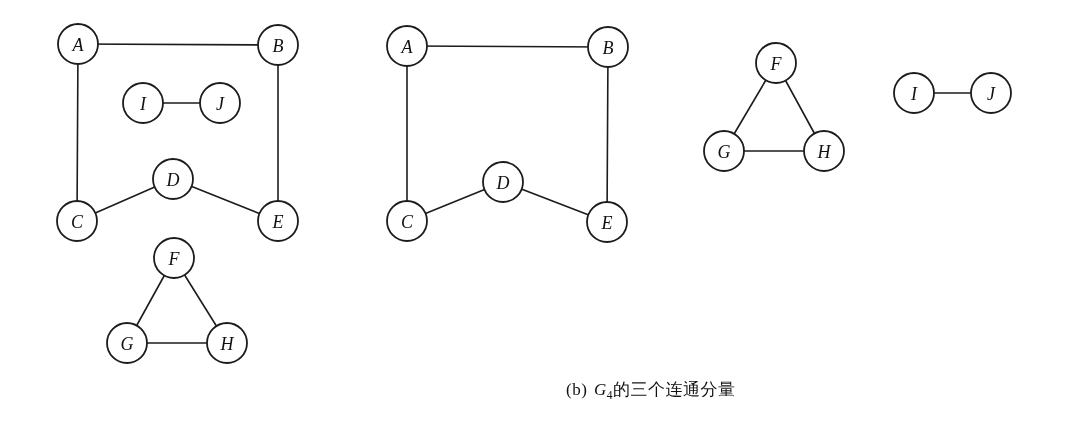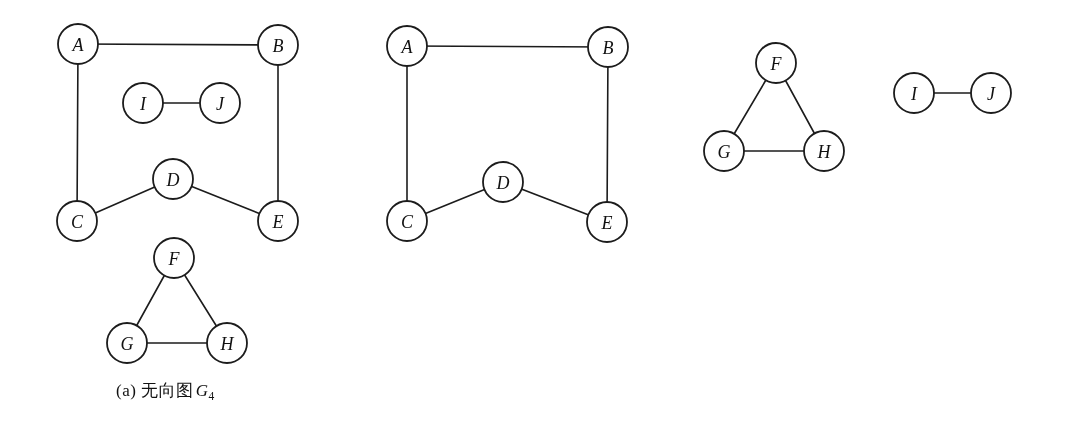"(a) 无向图G4" div.caption { html: <div> <span>(a) 无向图</span><span>G</span><sub>4</sub><span></span> </div> -> none }
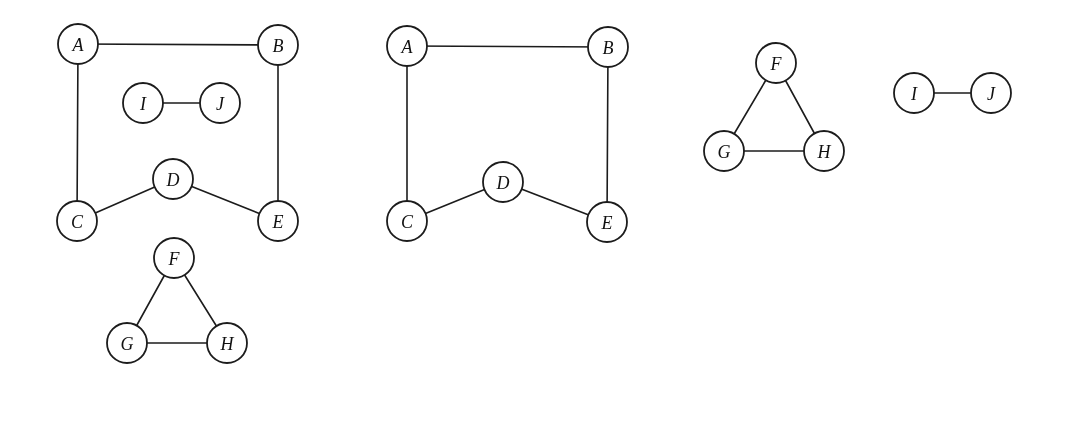"(b) G4的三个连通分量" div.caption { html: none -> <div> <span>(b) </span><span>G</span><sub>4</sub><span>的三个连通分量</span> </div> }
